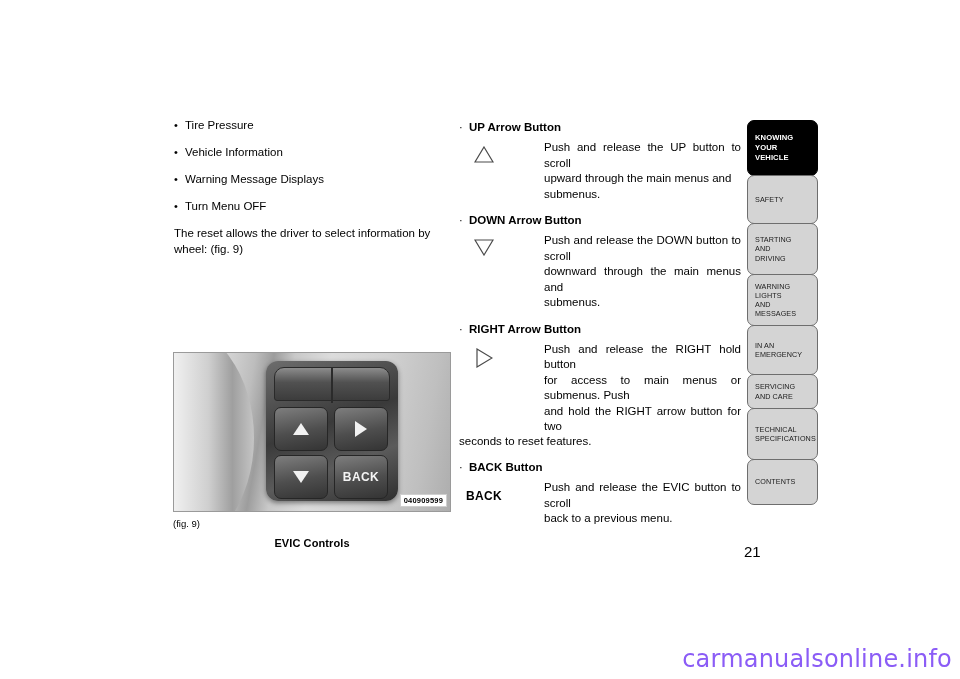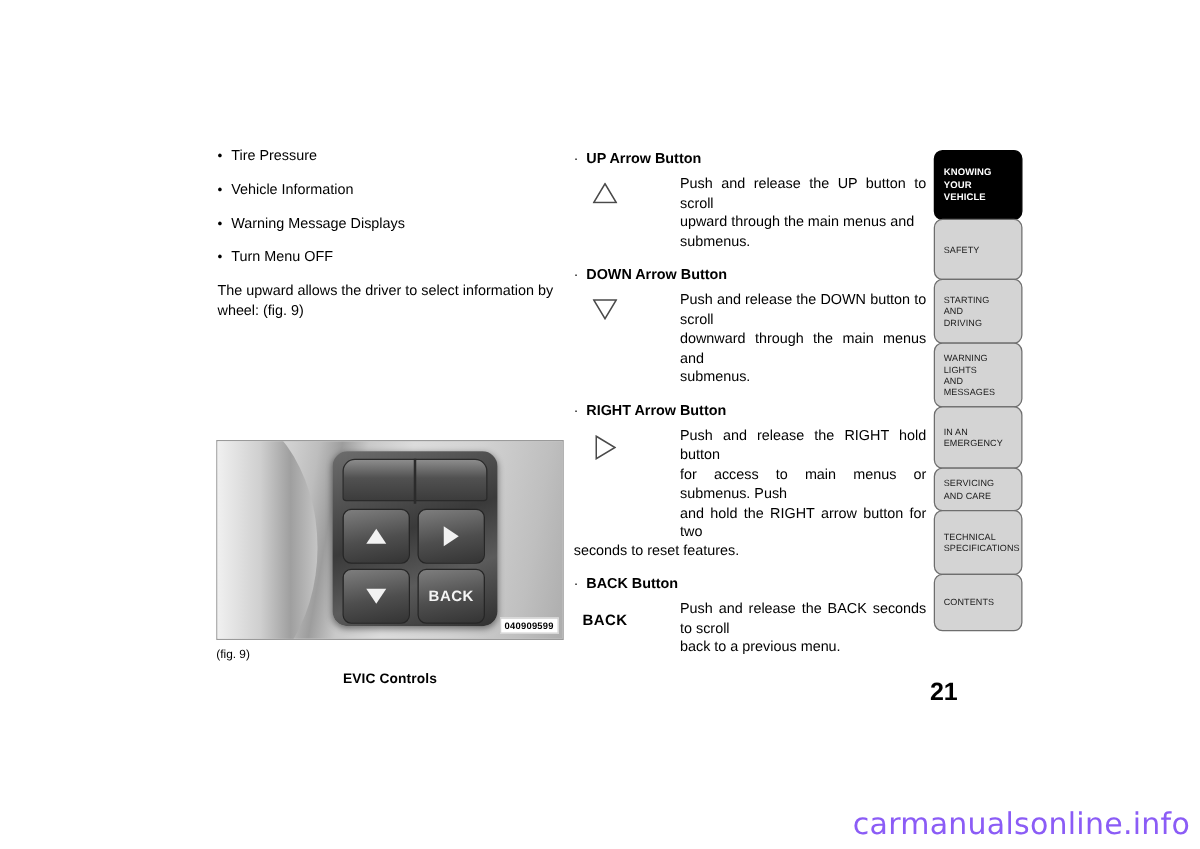"The upward allows the driver" div { text: upward -> reset }
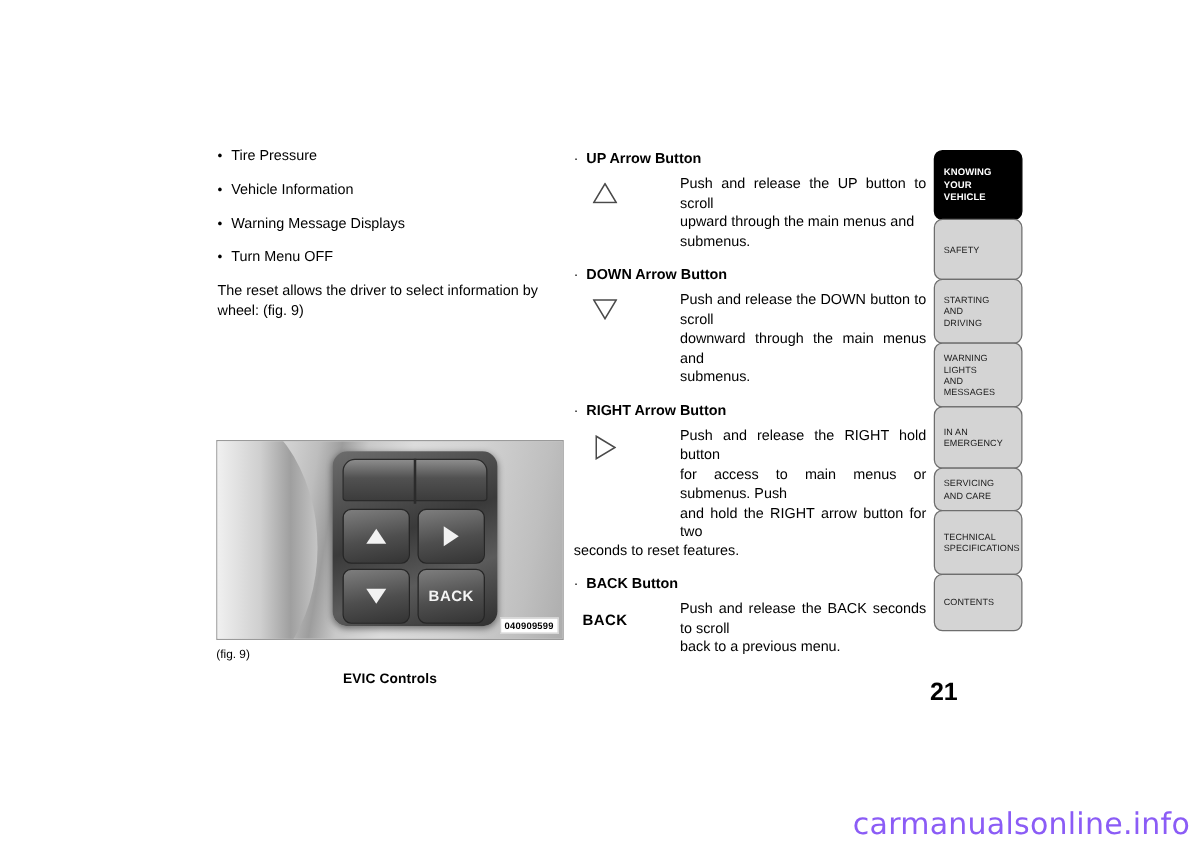"Push and release the BACK" div { text: BACK seconds -> EVIC button }
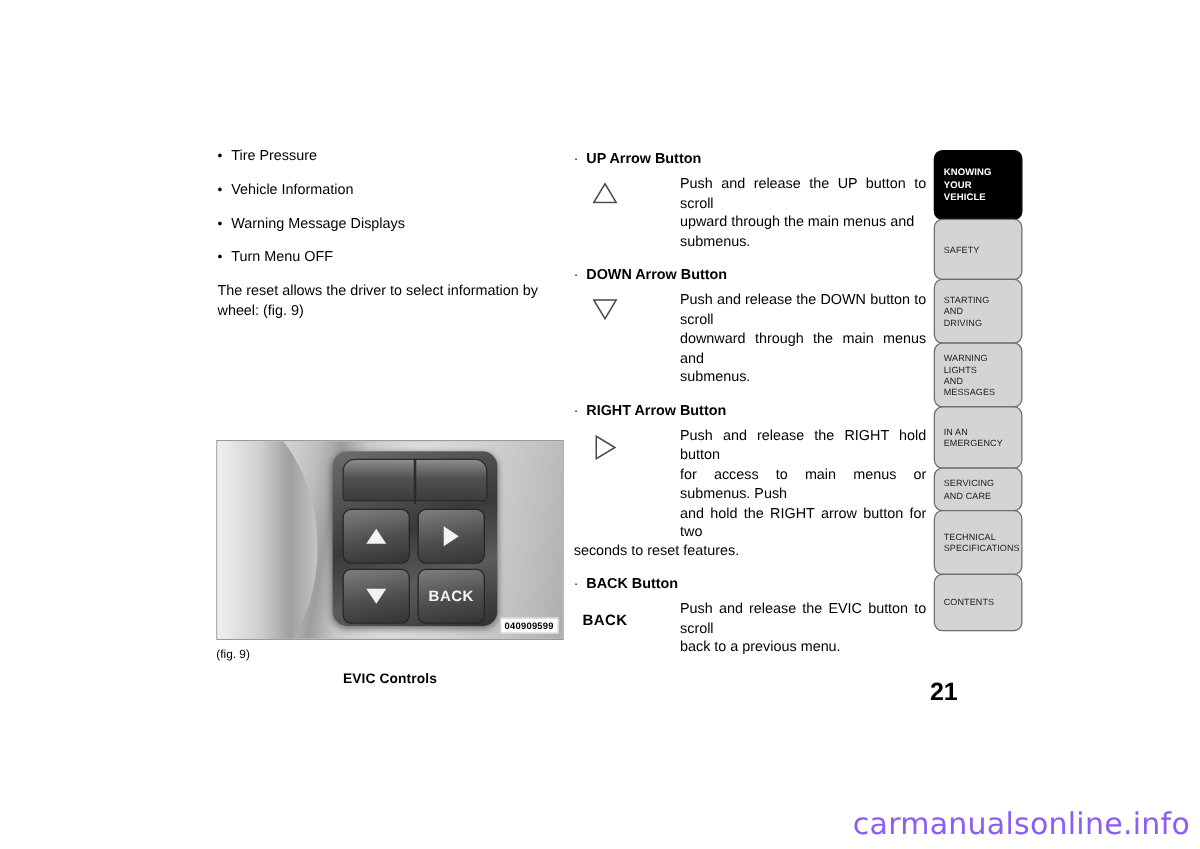"21" #page-number { font-size: 20px -> 15px; font-weight: bold -> normal }
